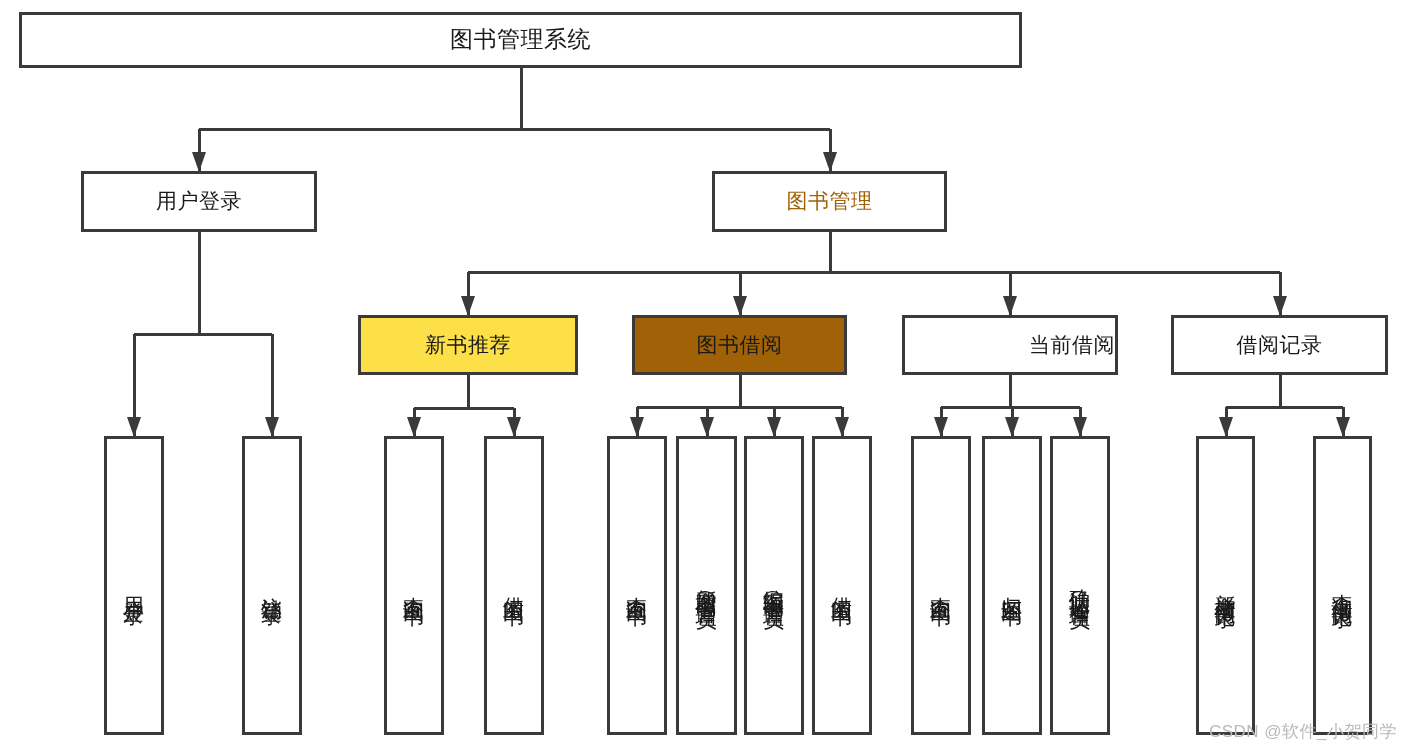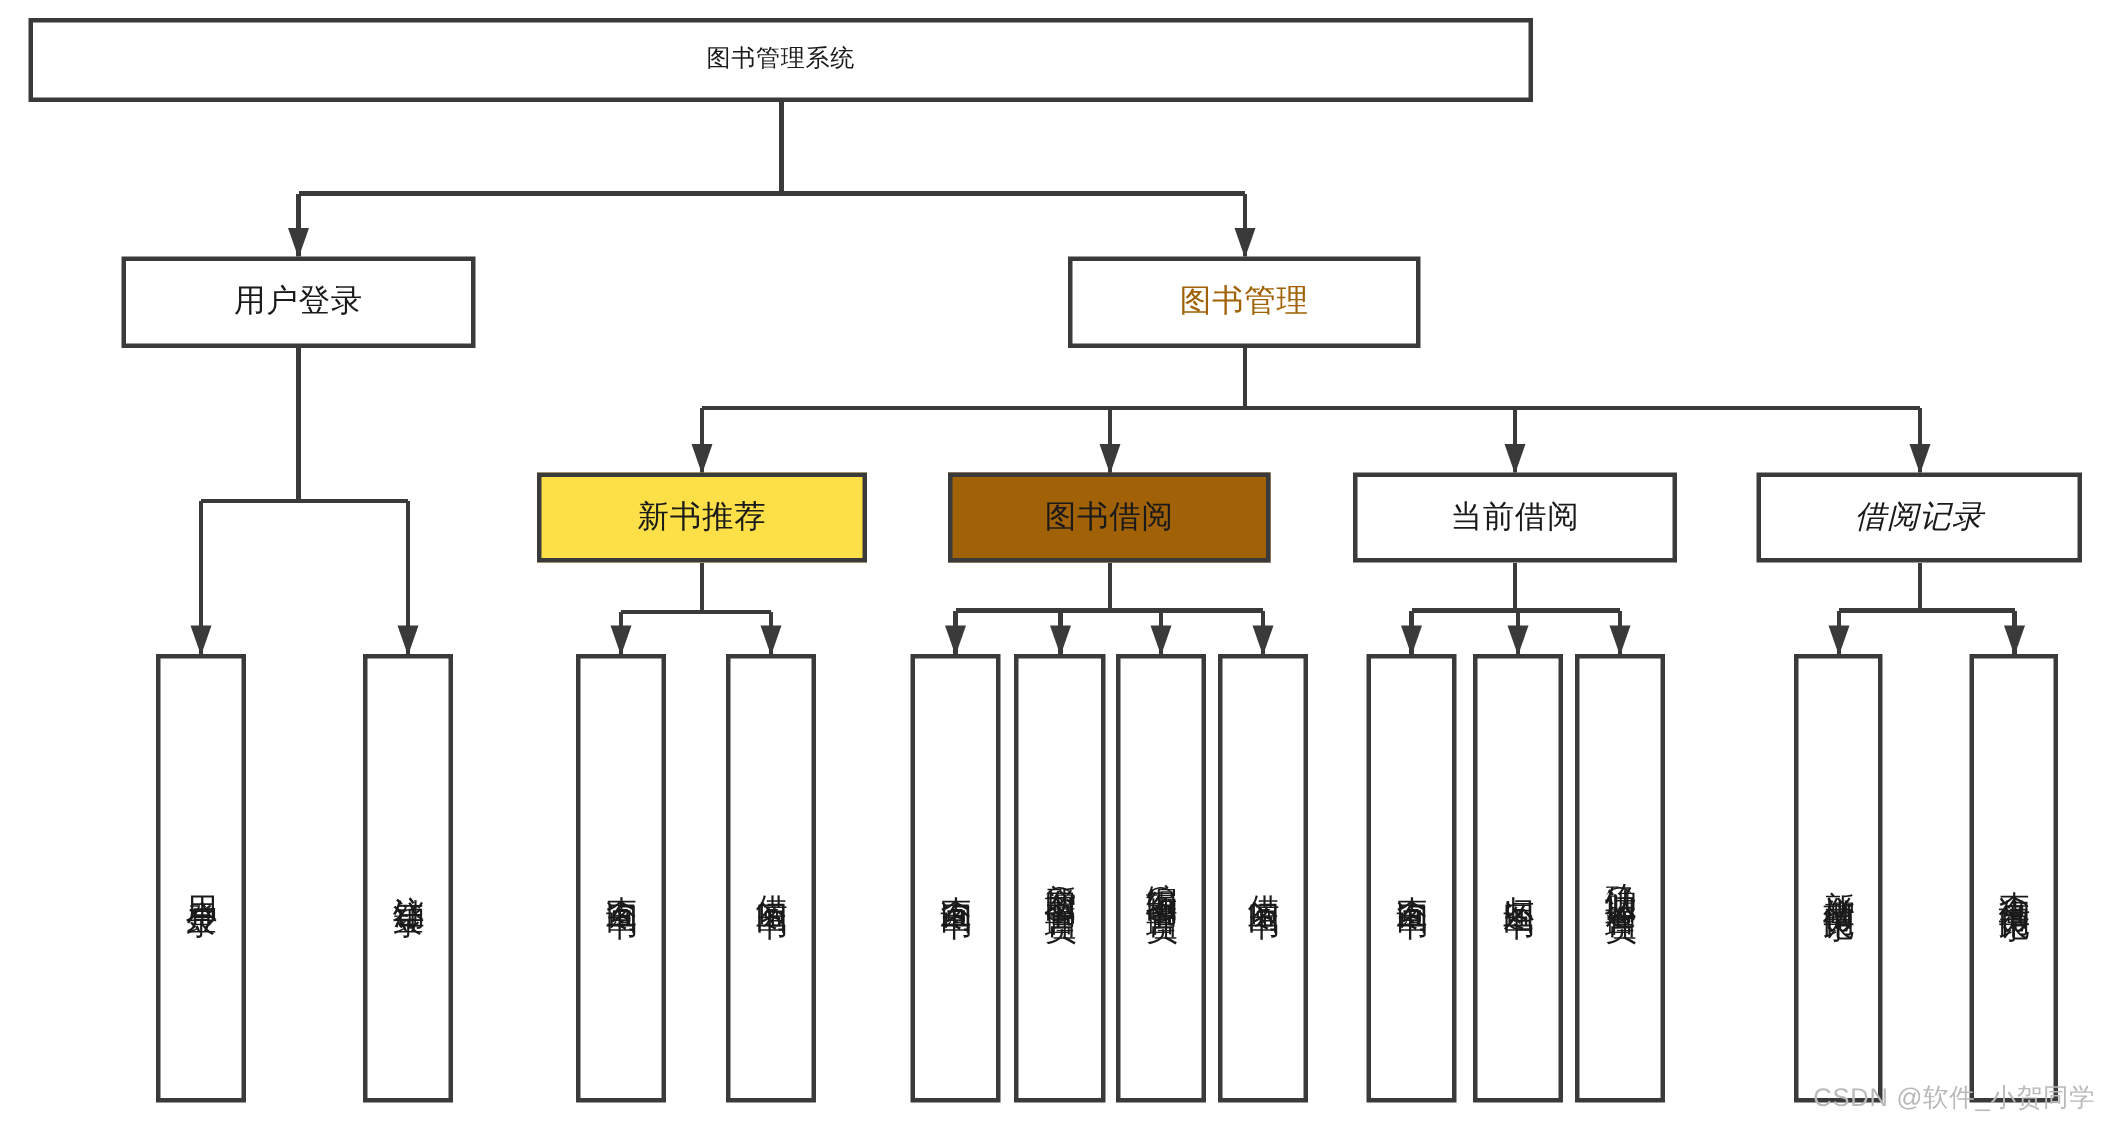"图书管理系统" .node.root .label { font-size: 16px -> 23px }
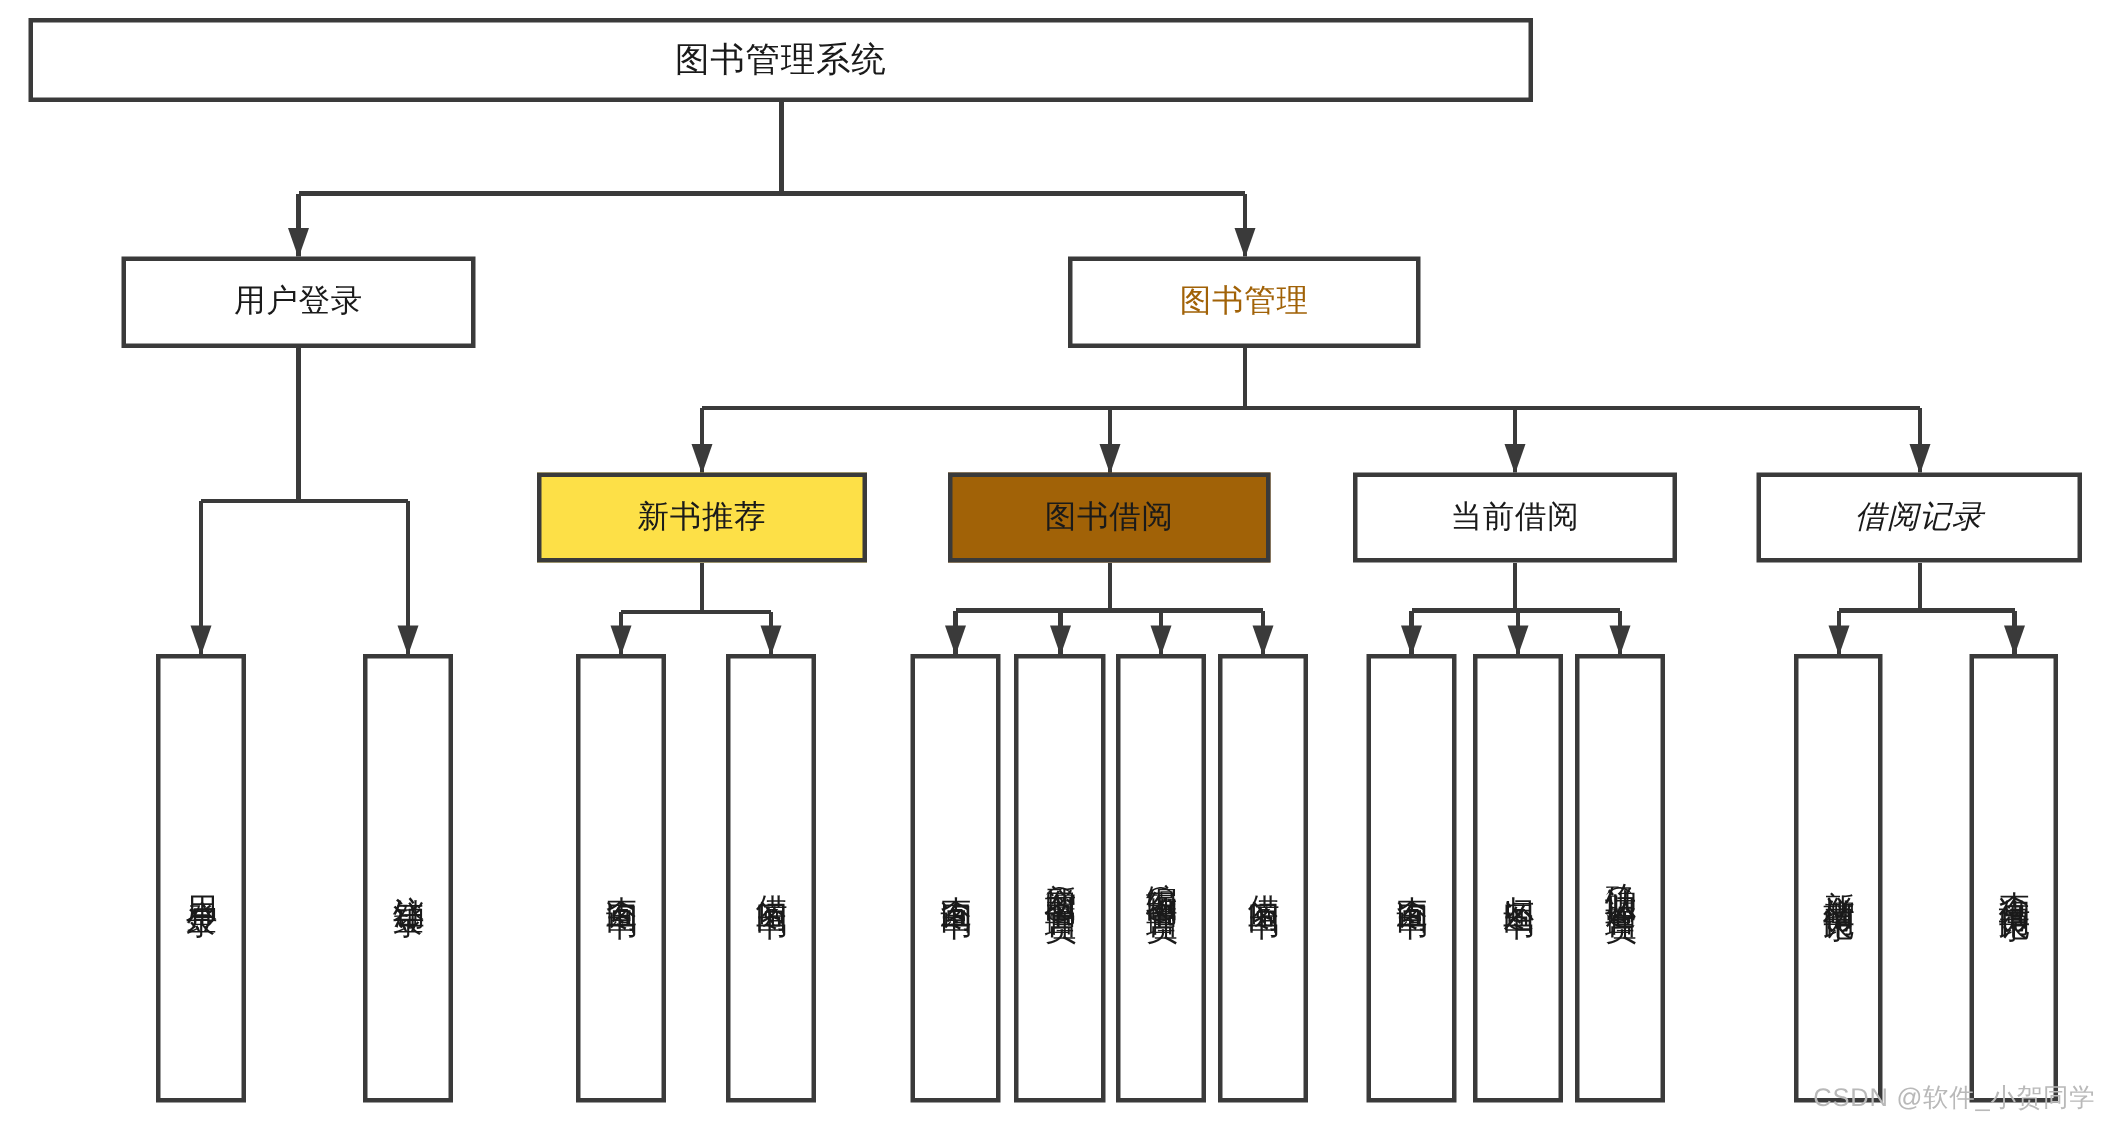"当前借阅" div.node { justify-content: none -> flex-end }
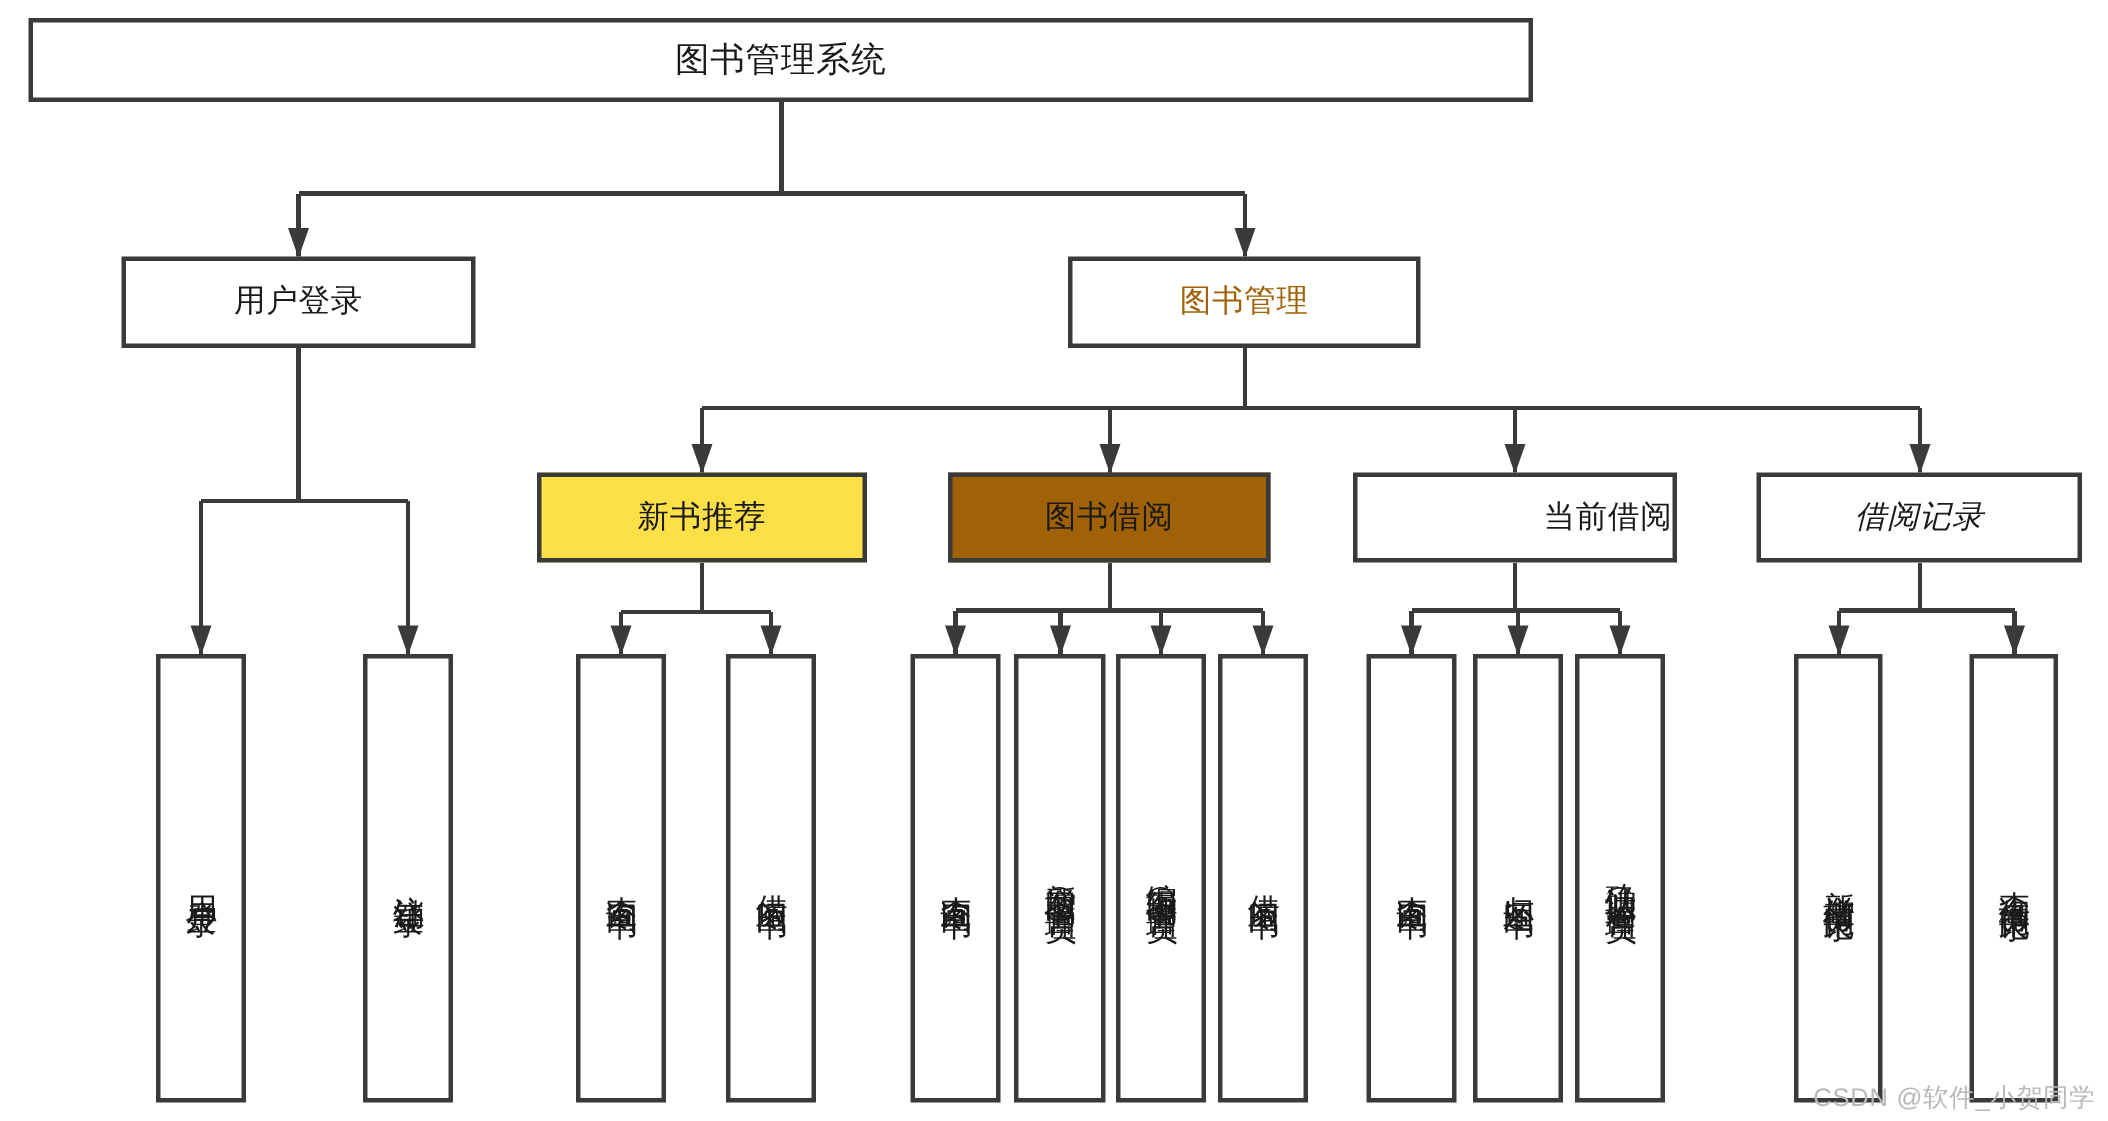"借阅记录" span.label { font-style: italic -> none }
